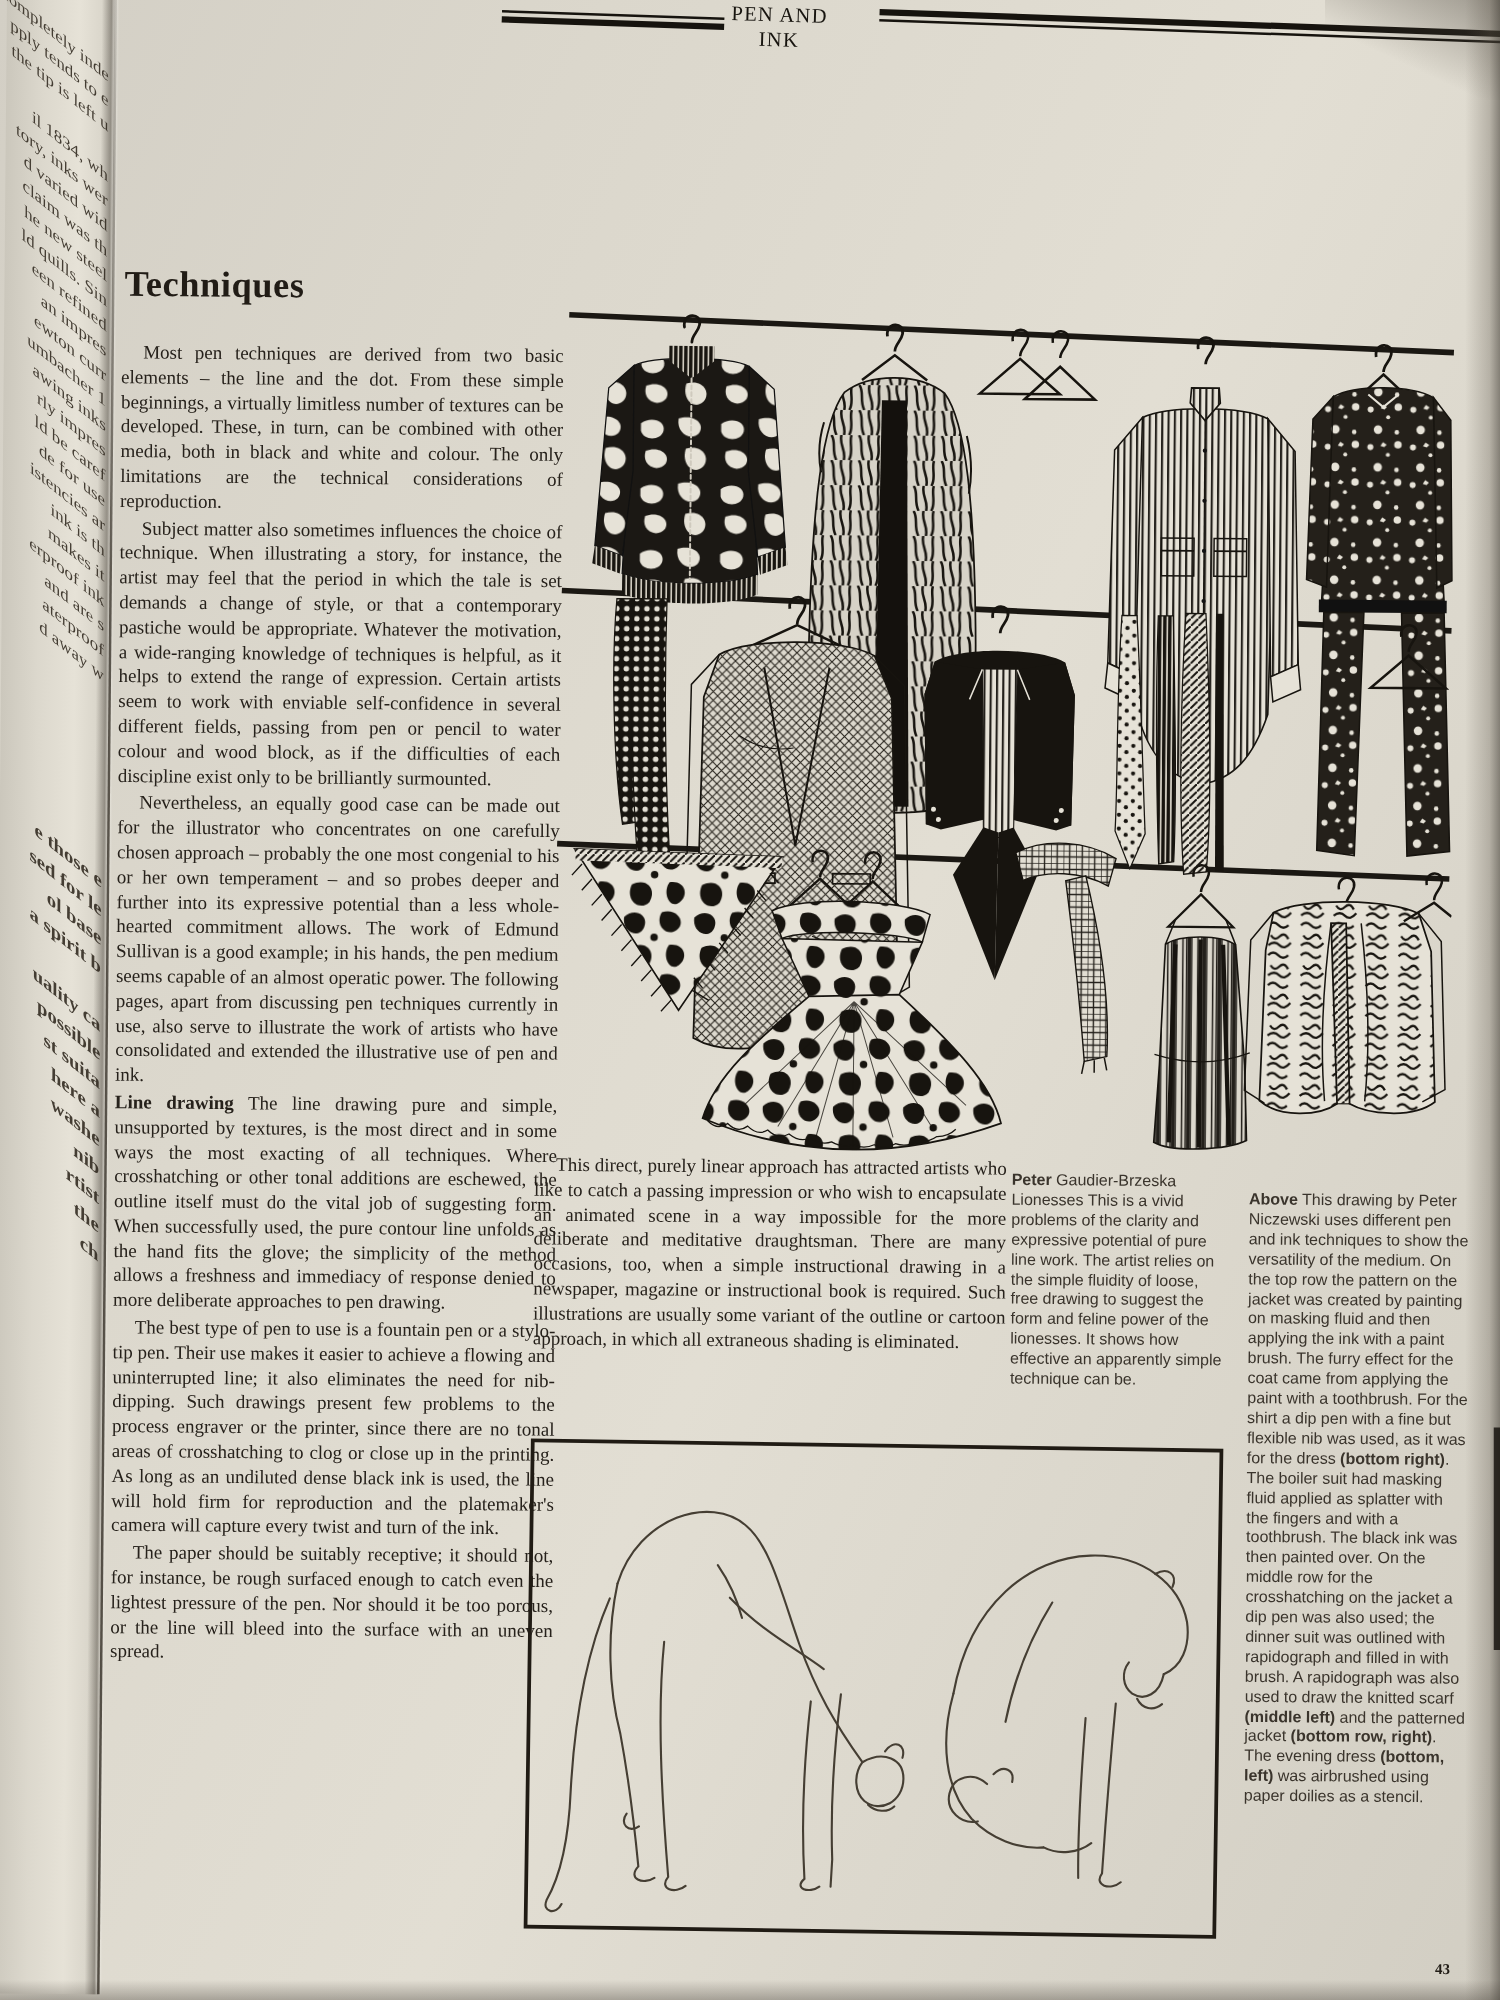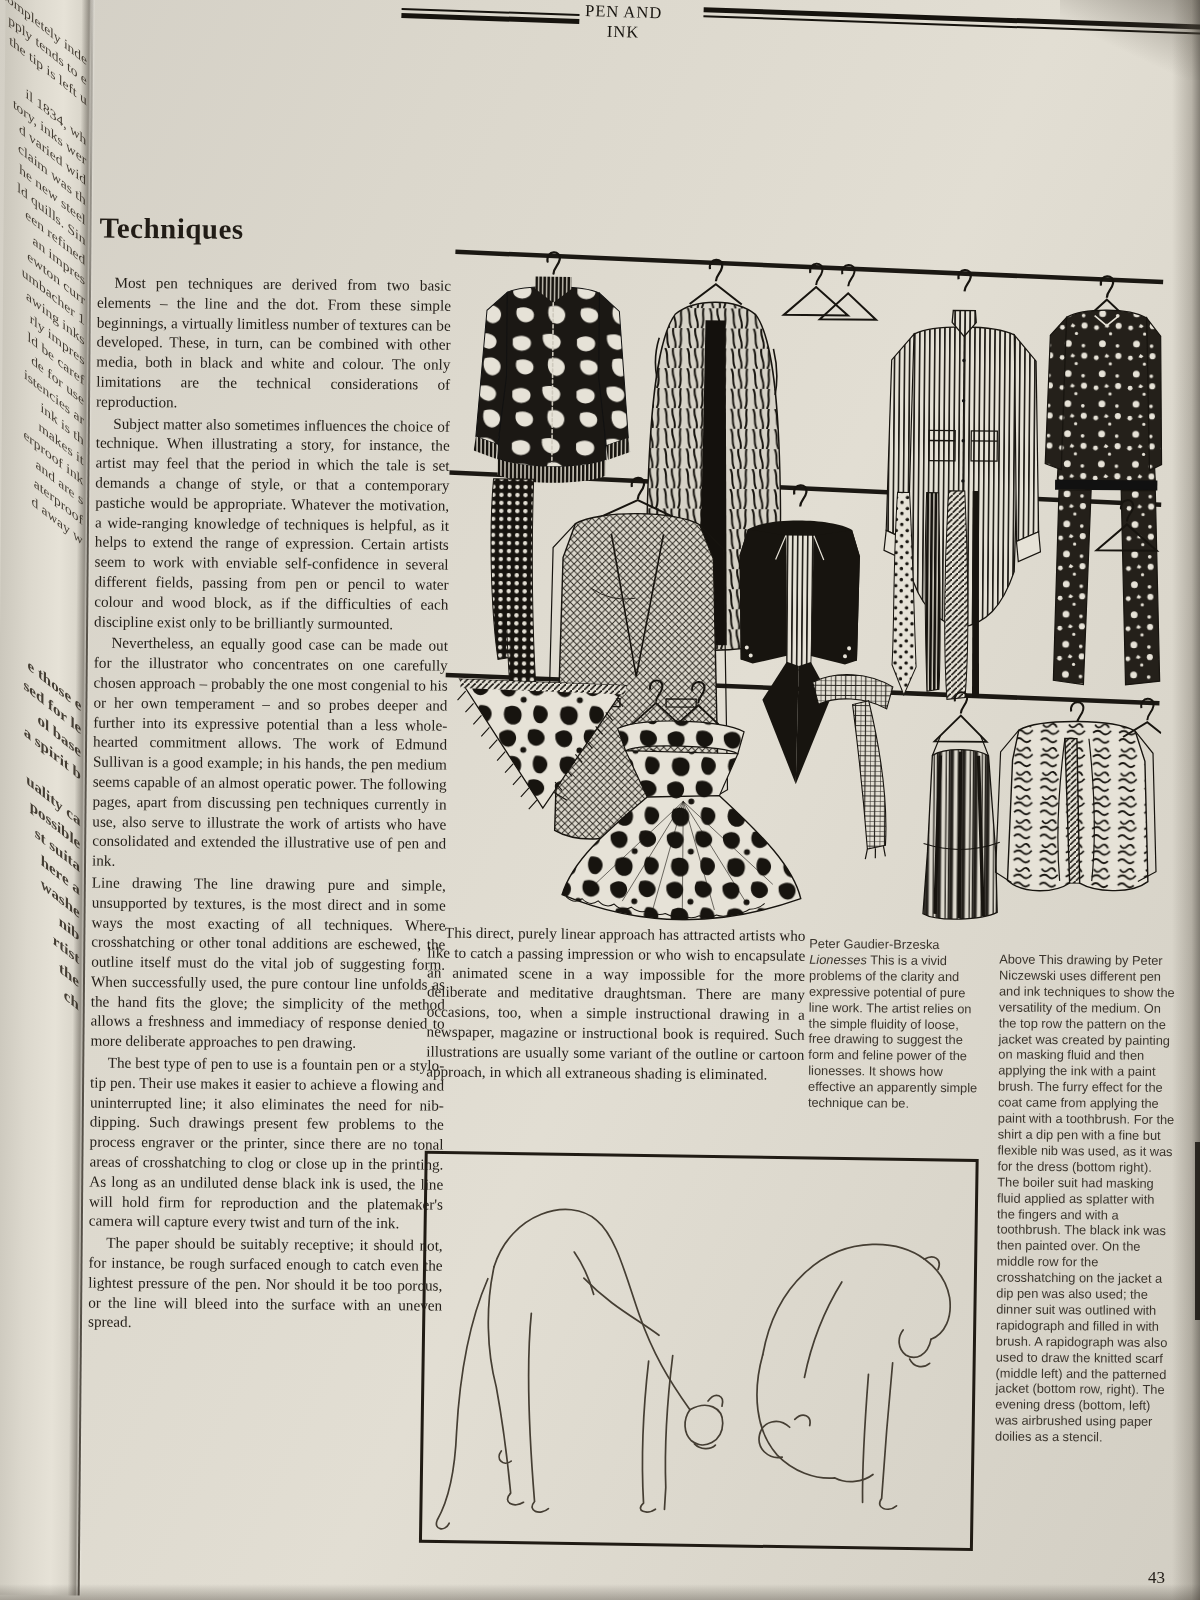"Line drawing" .b { font-weight: normal -> bold }
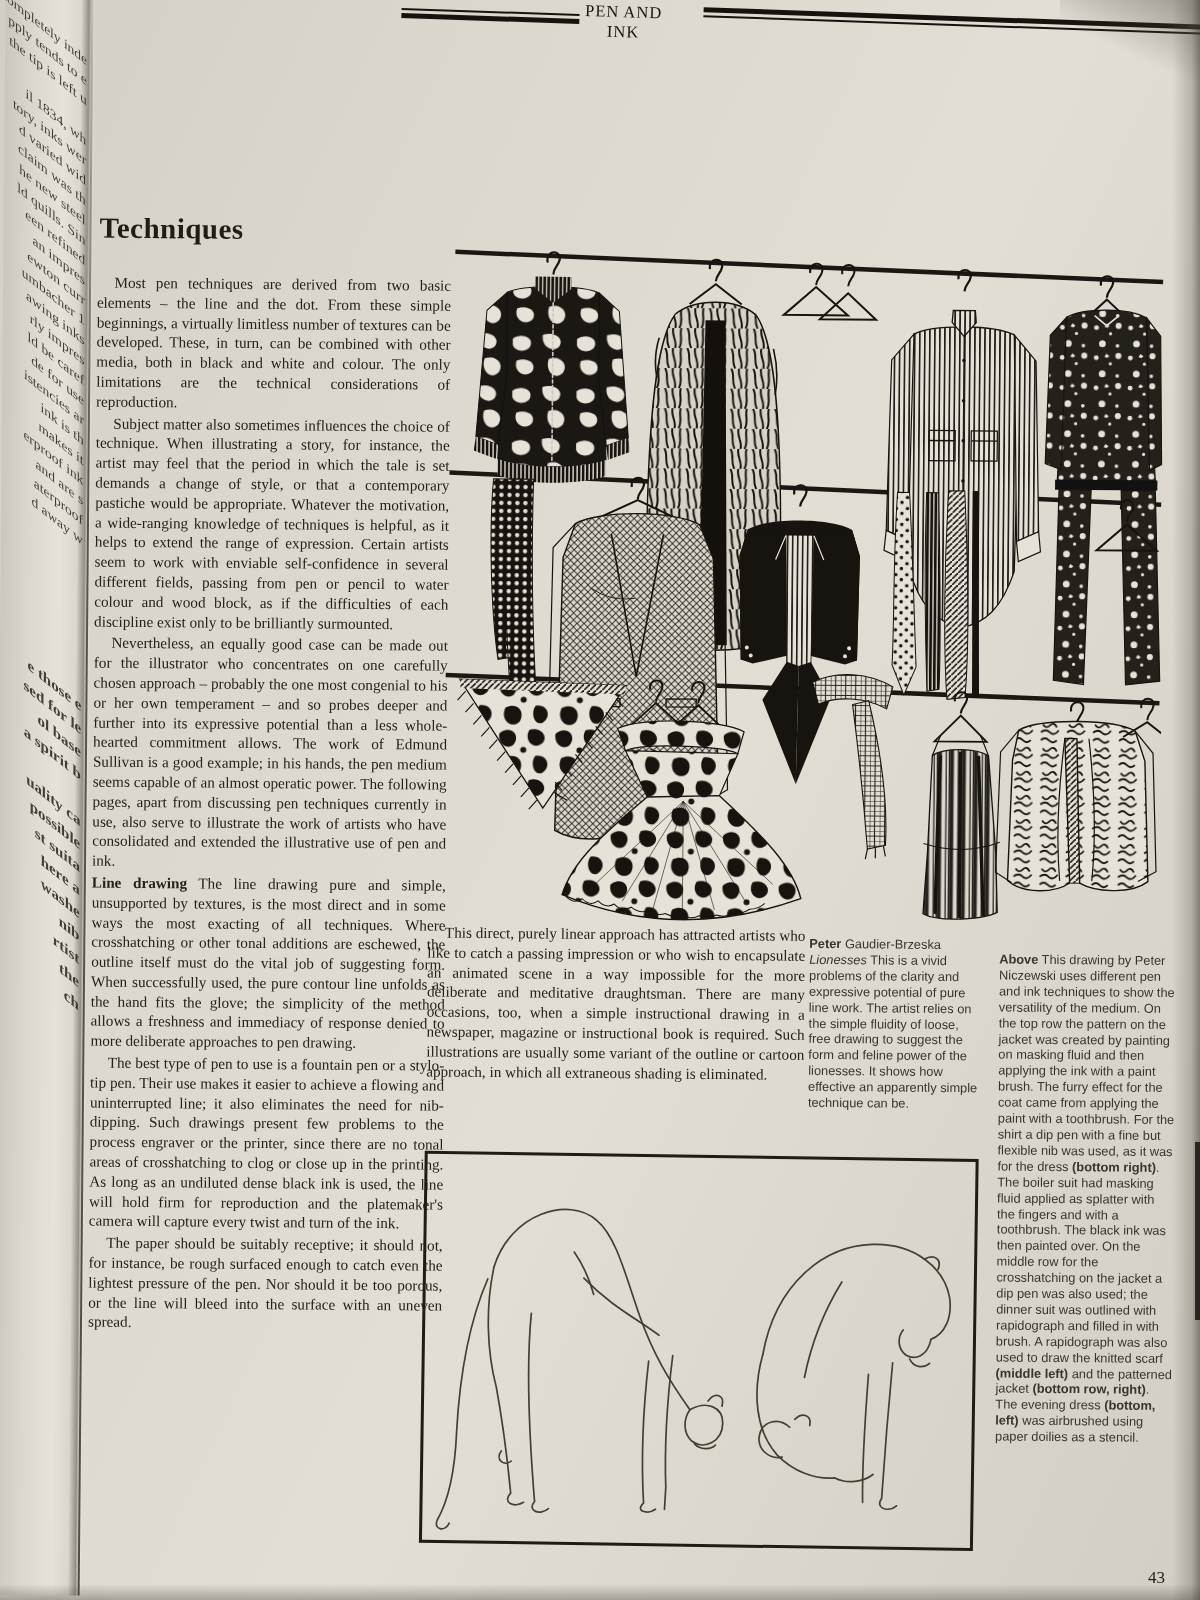"Lionesses" .i { font-style: italic -> none }
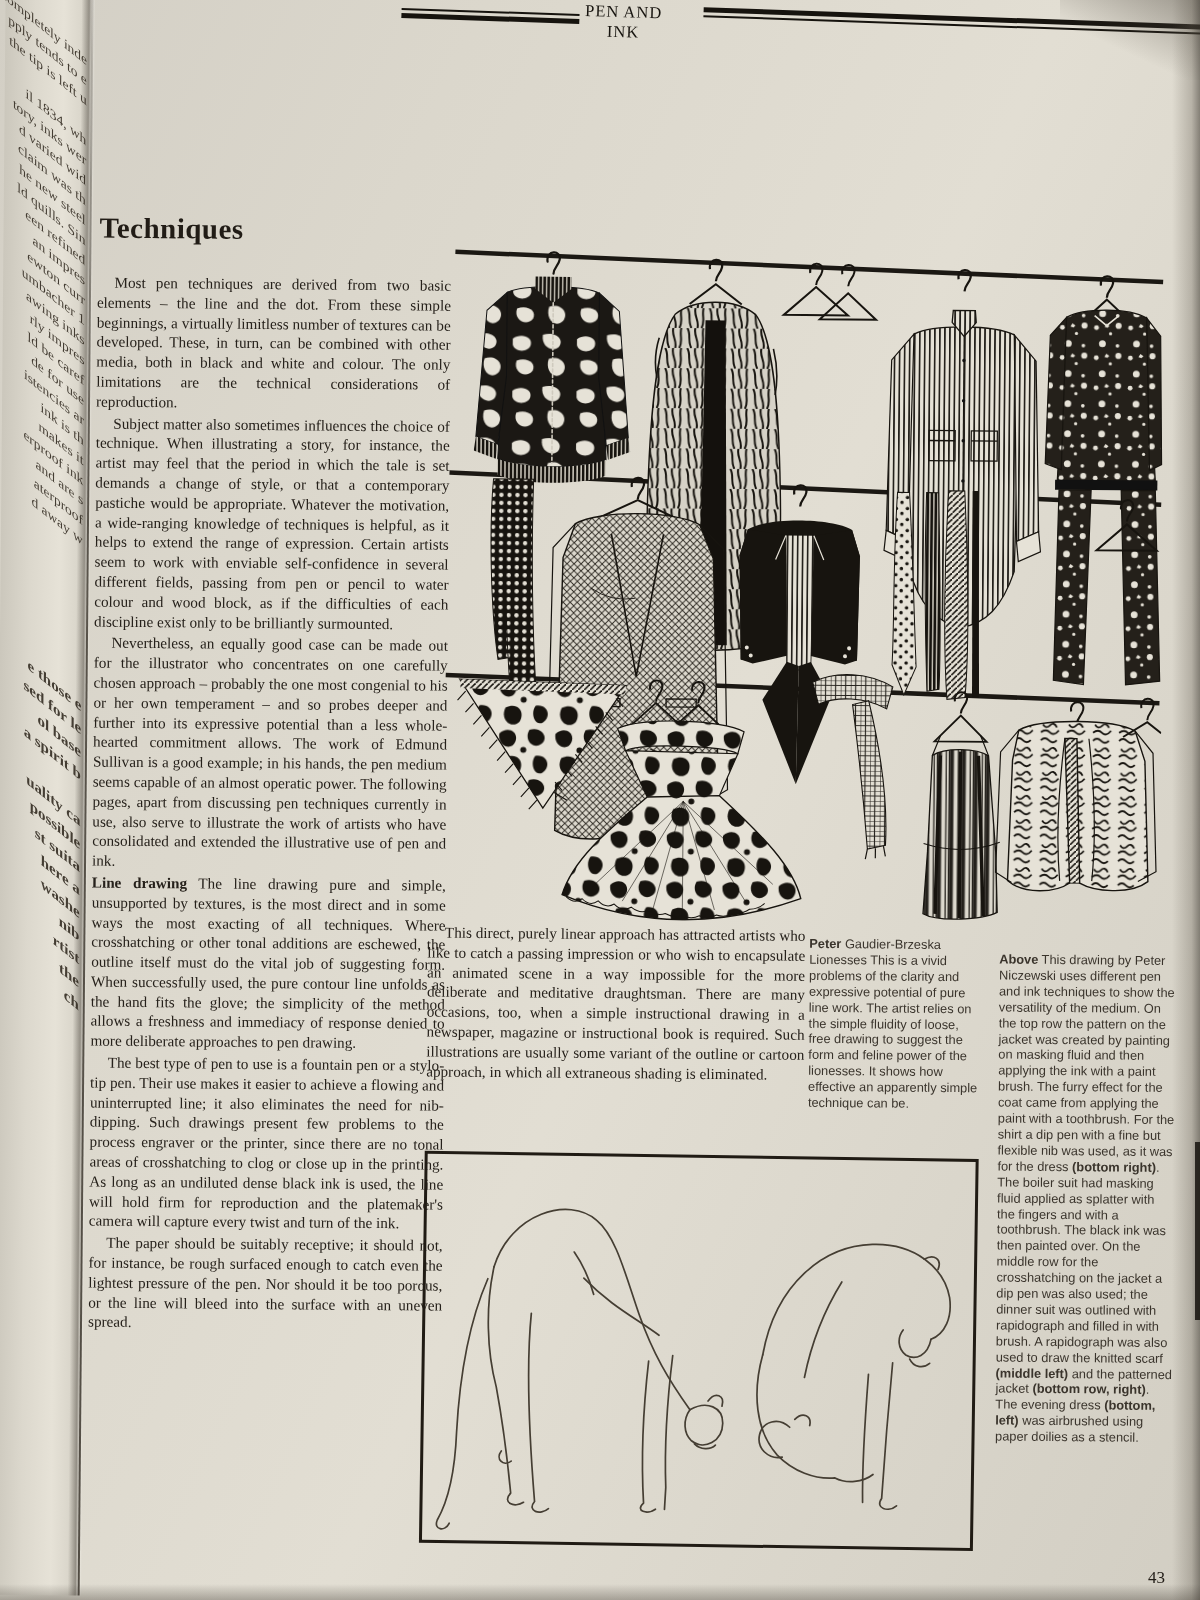"43" .page-number { font-size: 17px -> 12px; font-weight: normal -> bold }
